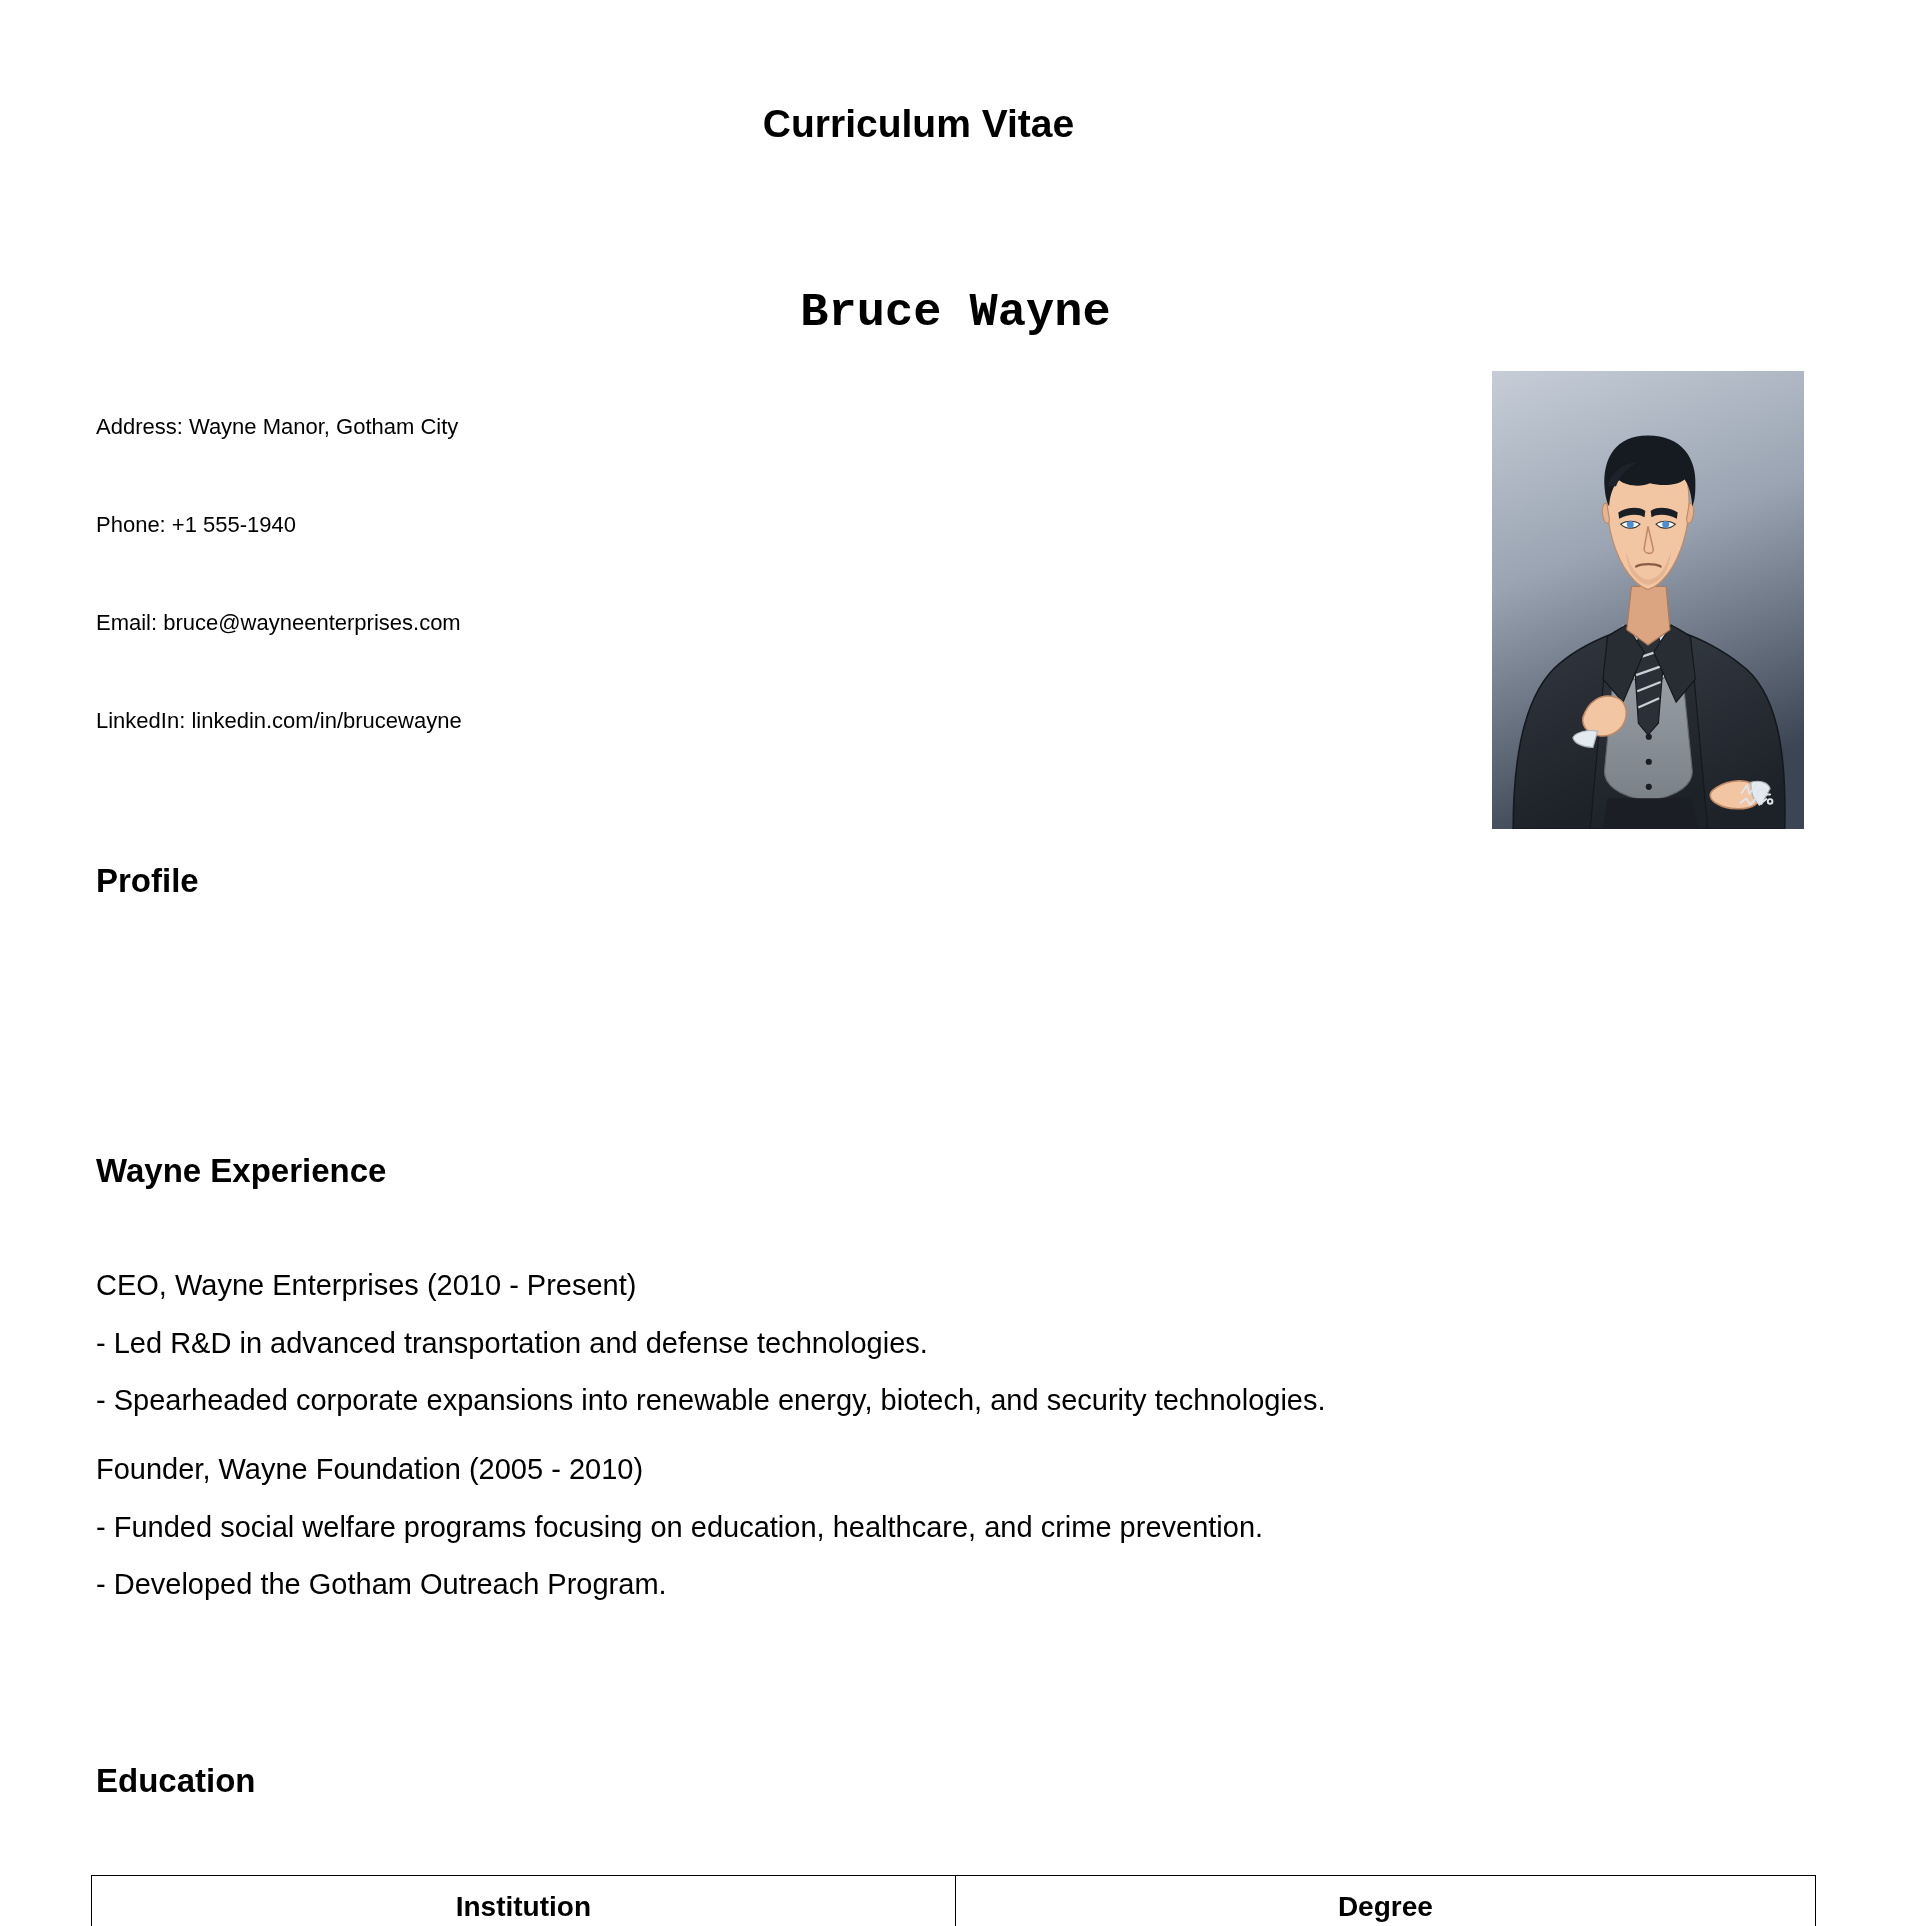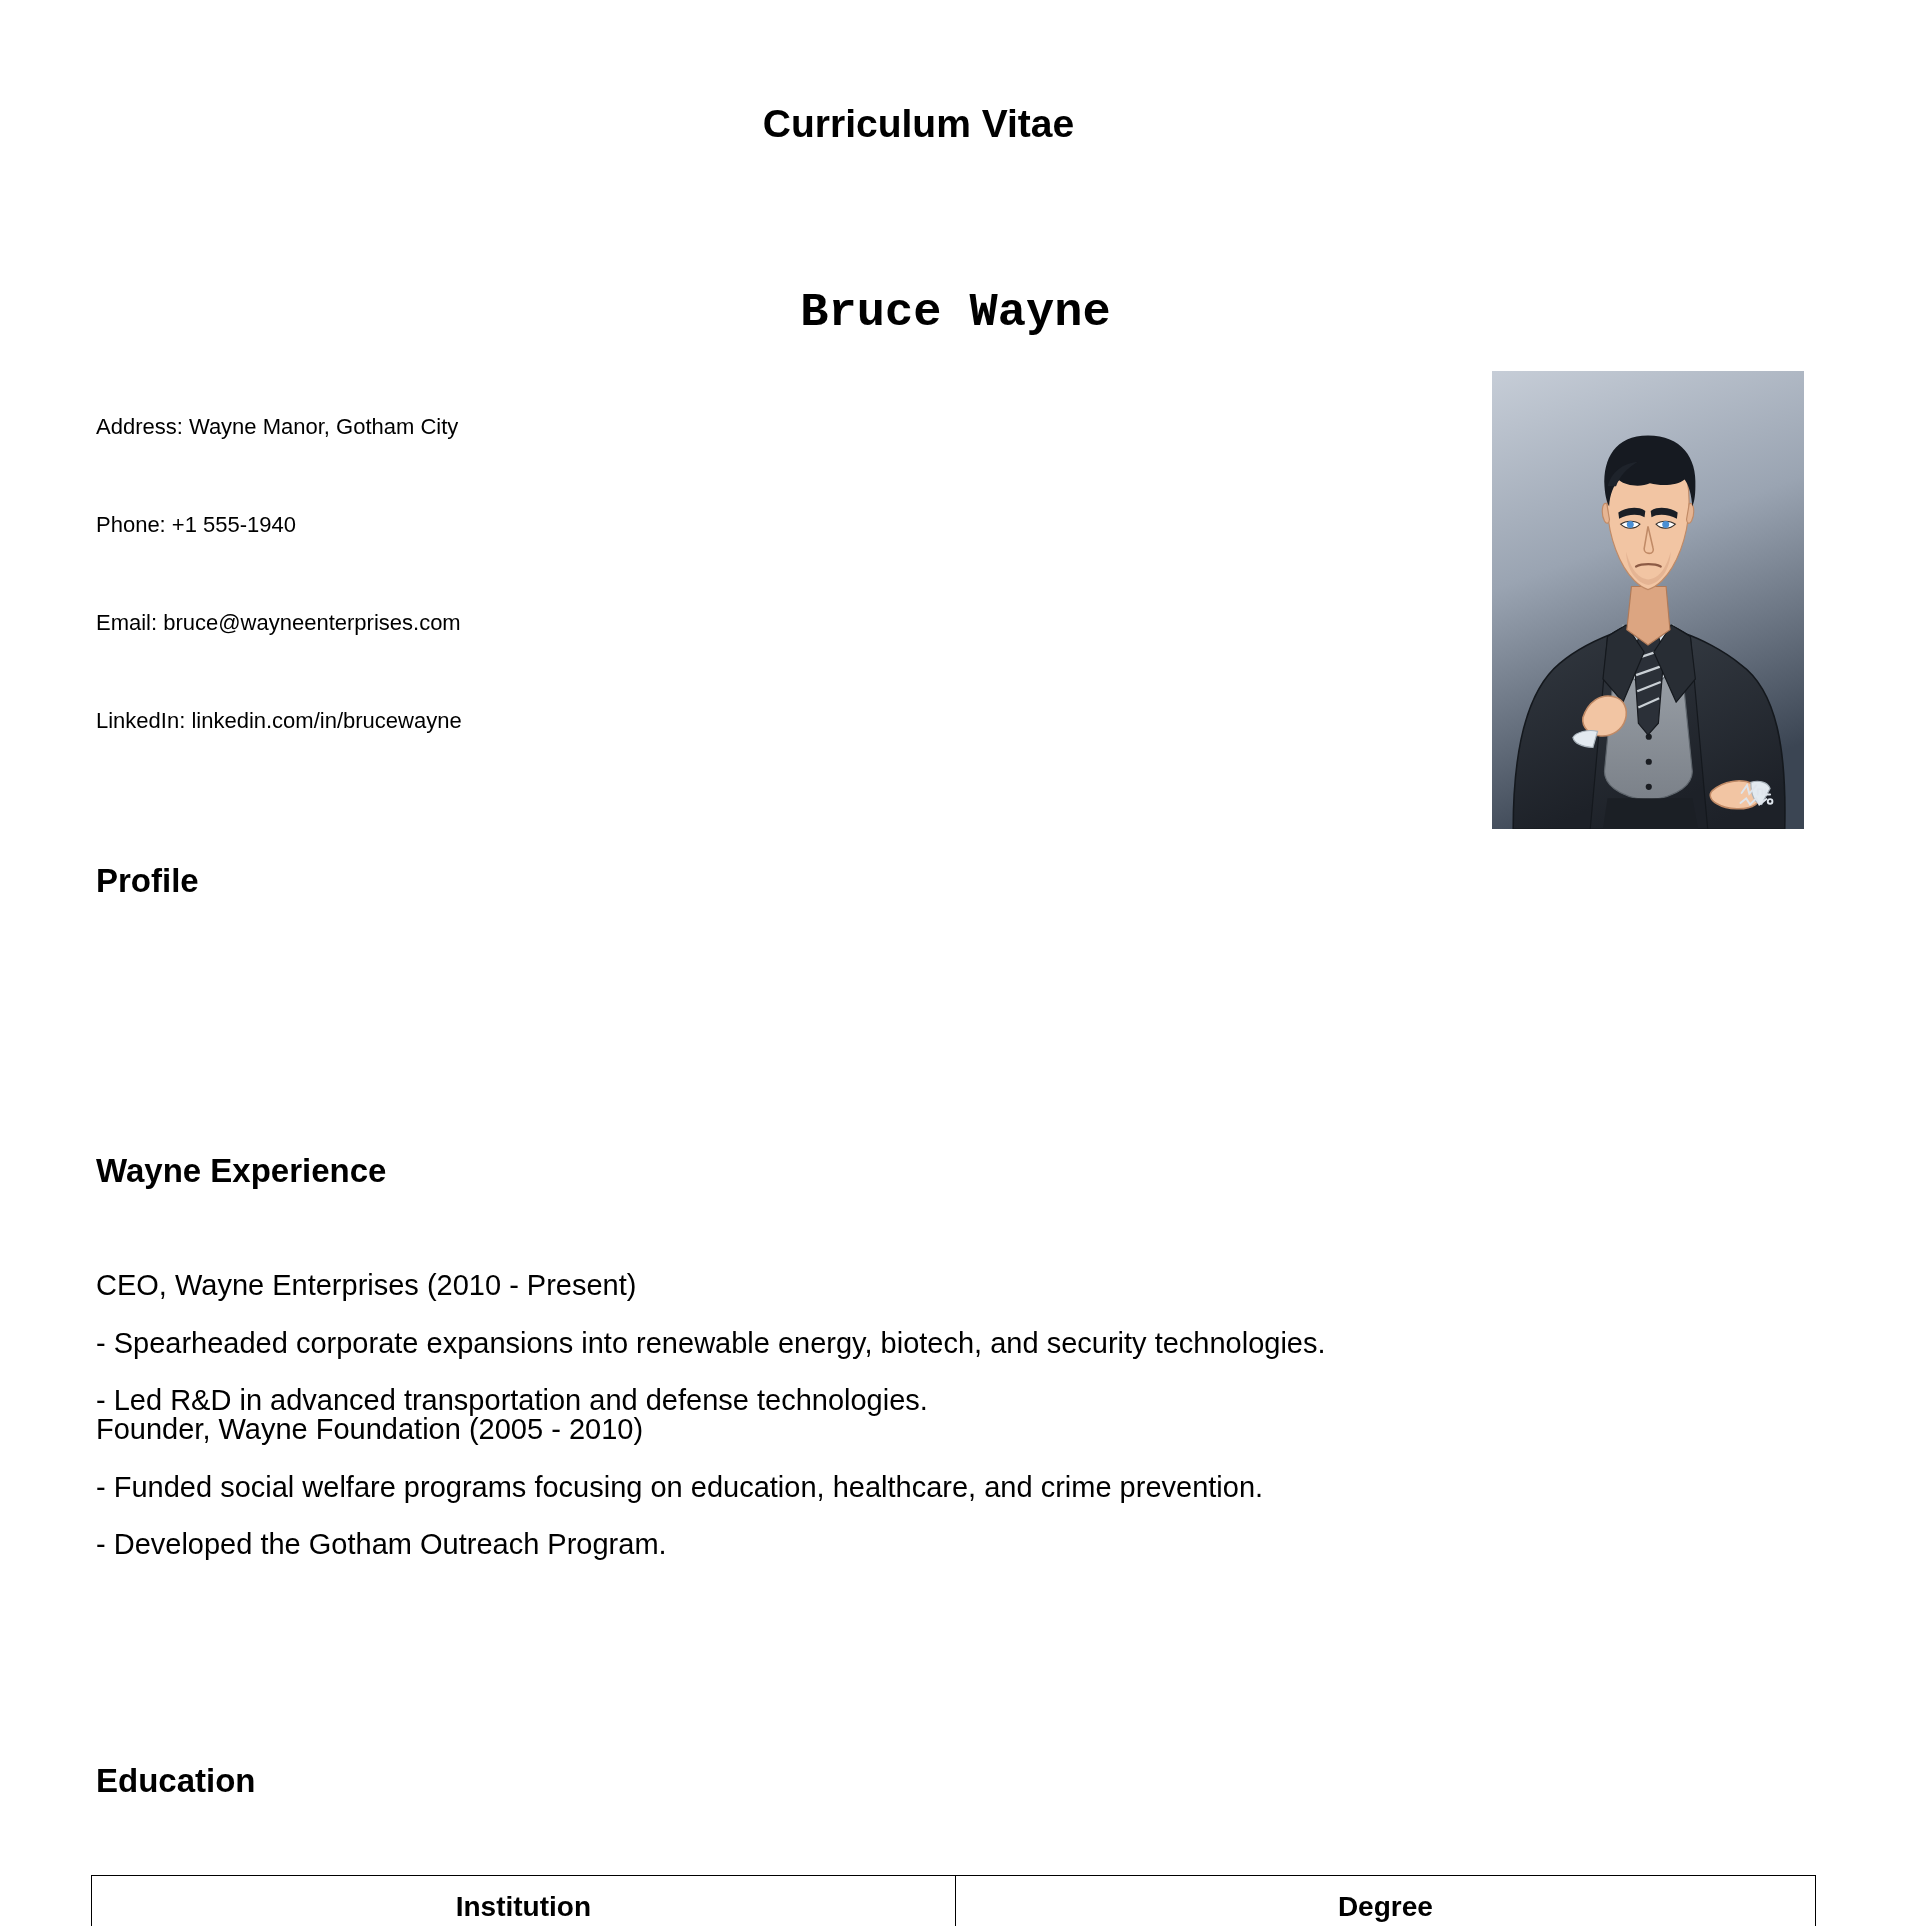"CEO, Wayne Enterprises (2010 -" .job { margin-bottom: none -> 40px }
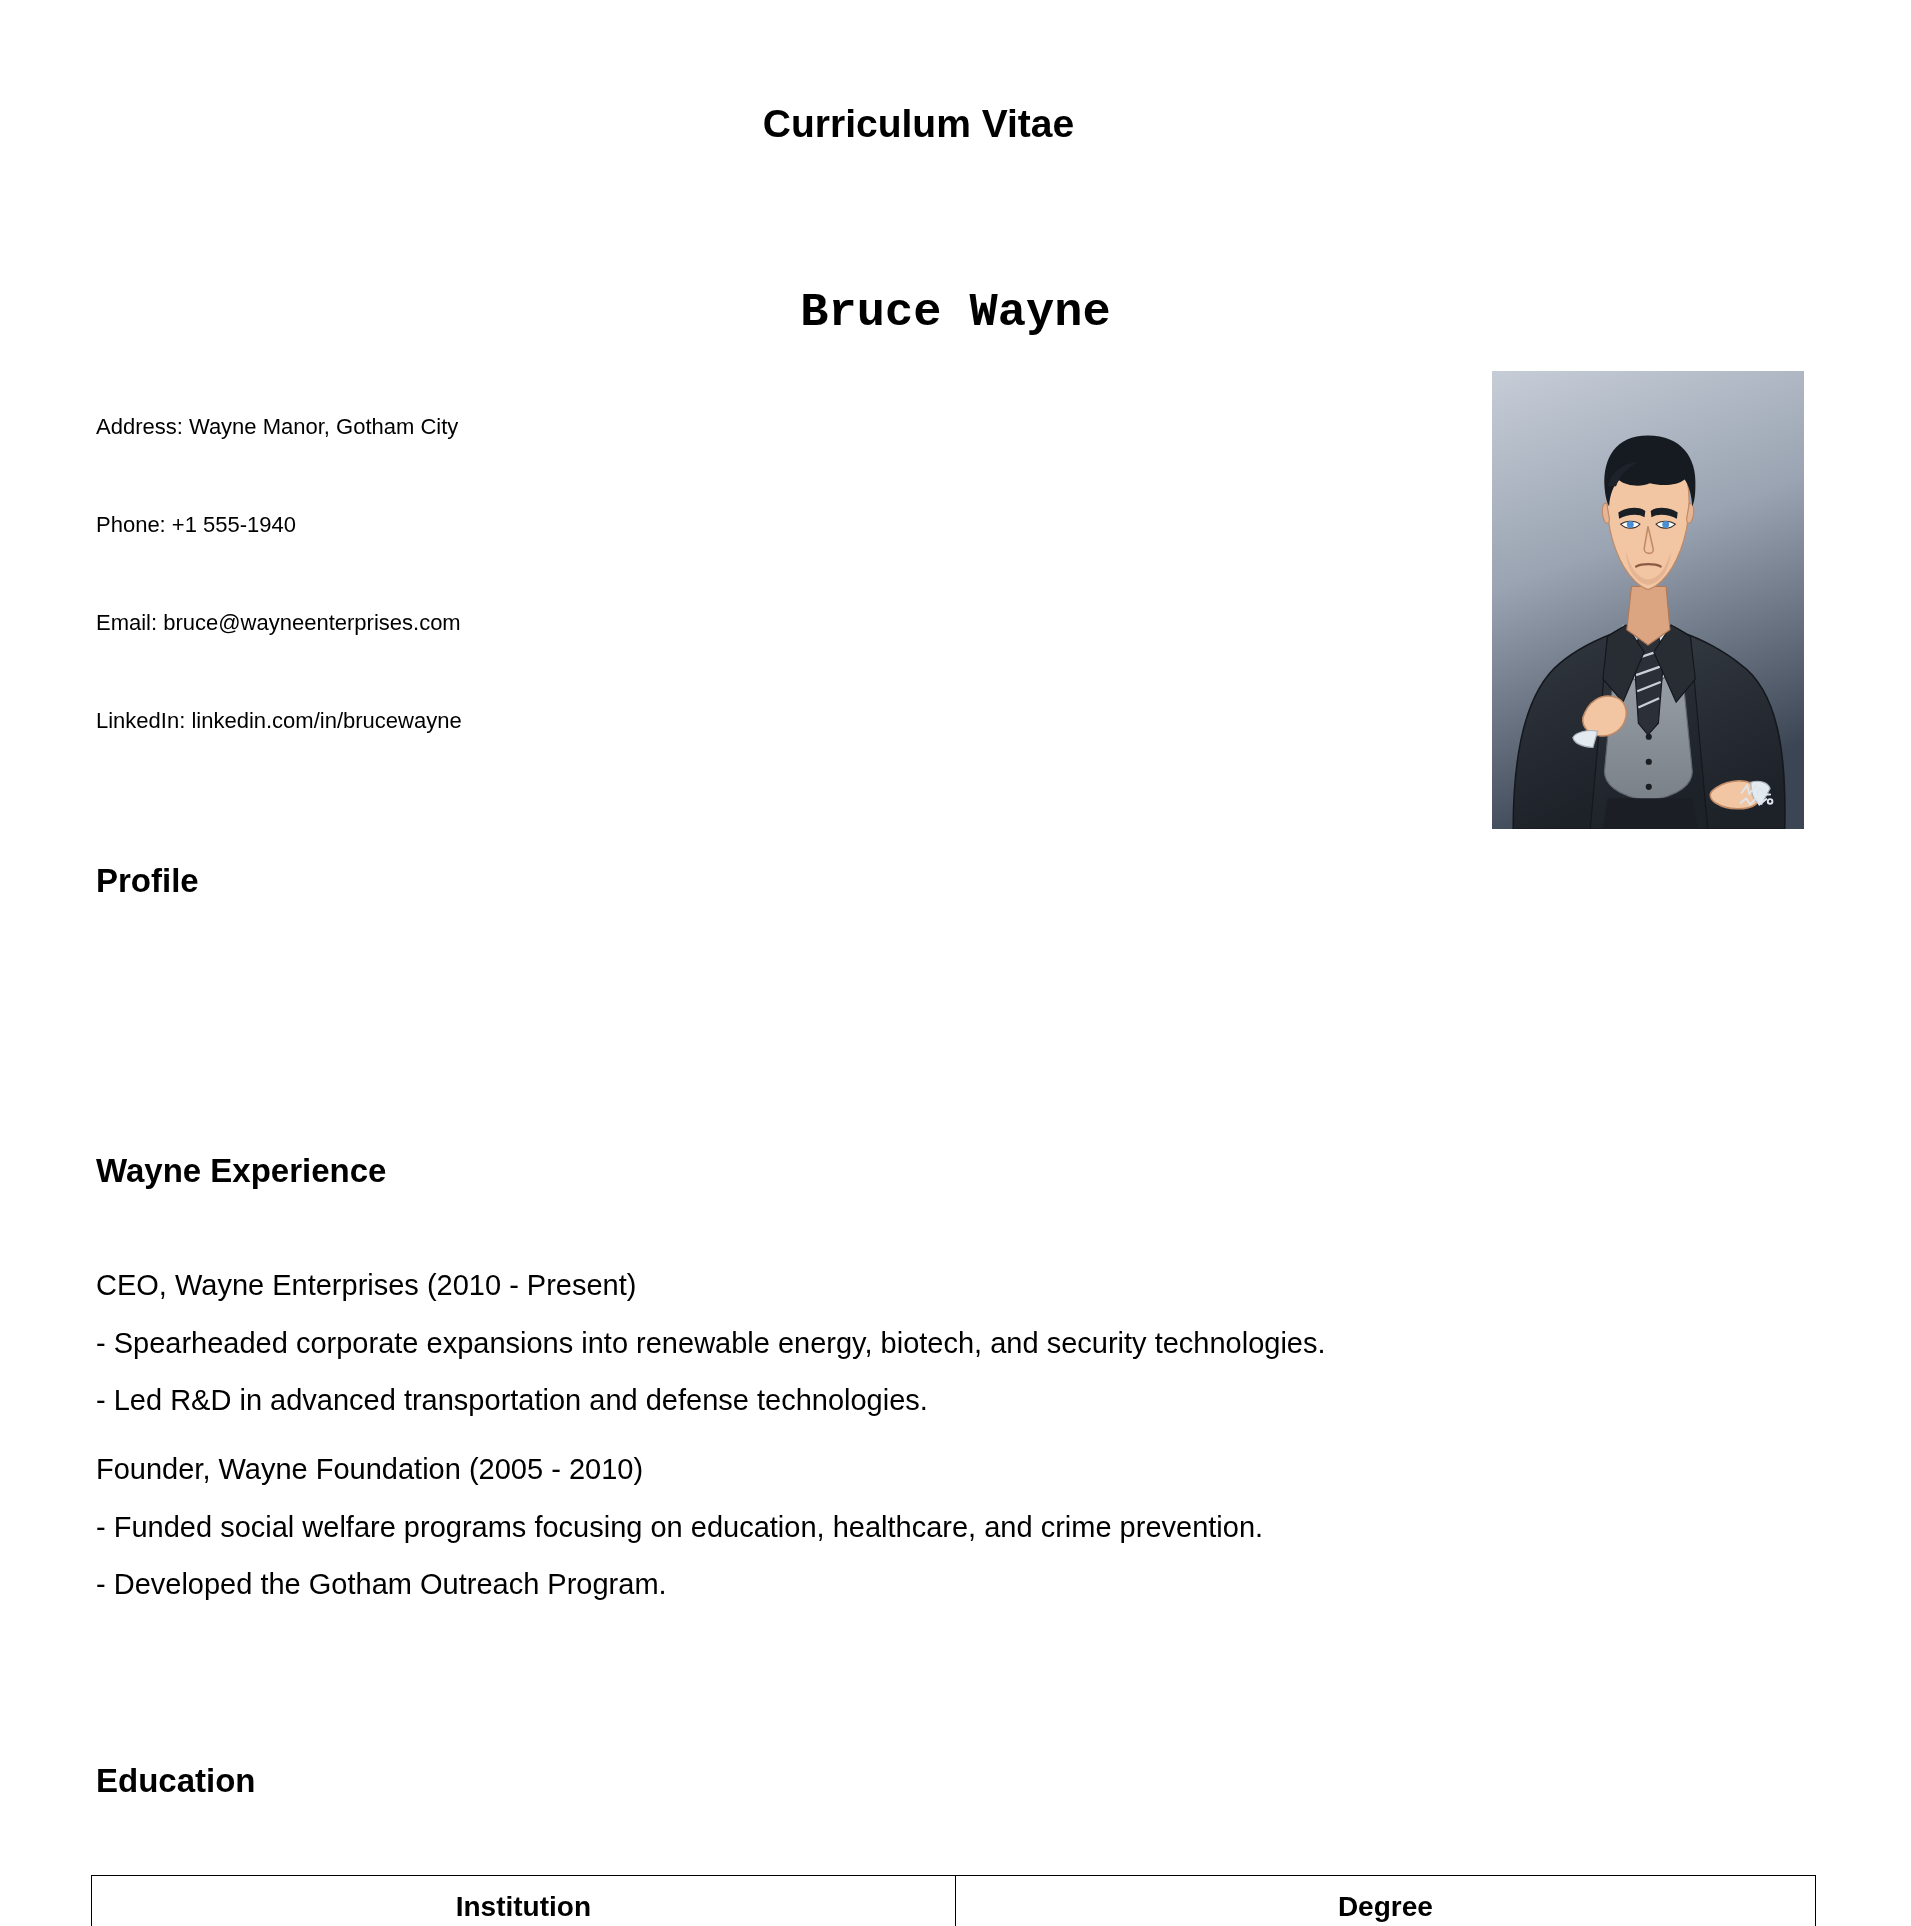"- Spearheaded corporate expansions into" p.job-bullet { order: before "- Led R&D in advanced" -> after "- Led R&D in advanced" }
